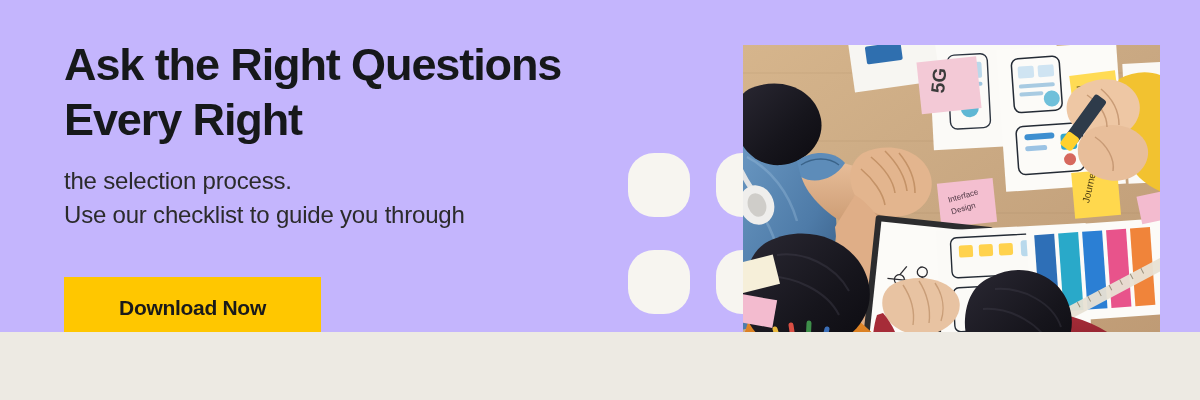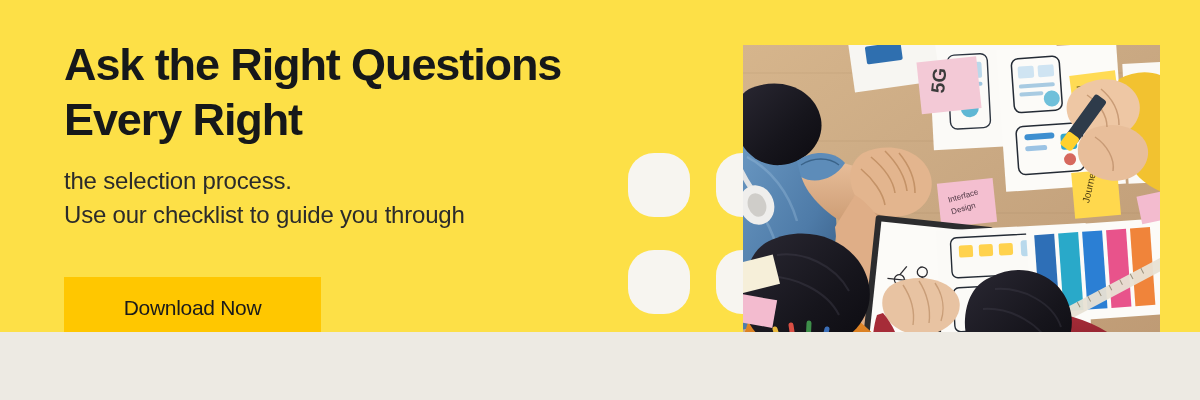"Ask the Right Questions" .banner { background: #fde047 -> #c4b5fd }
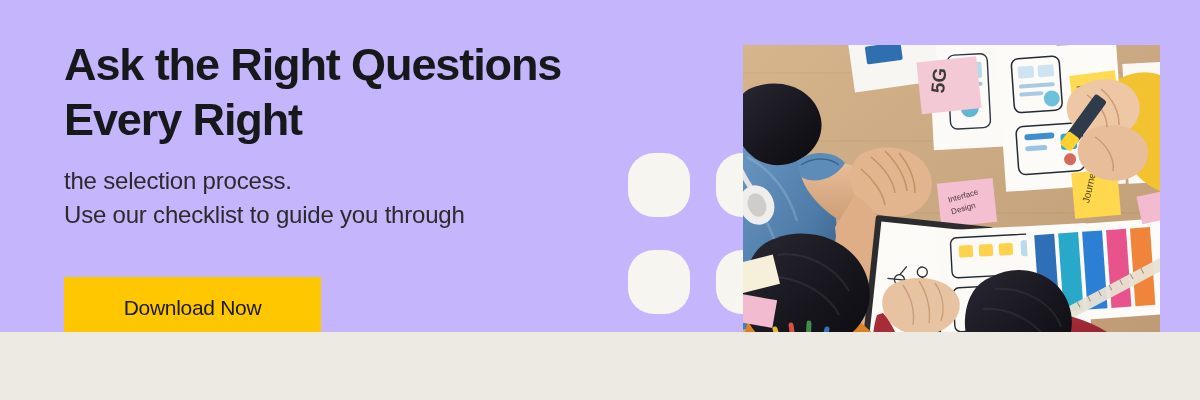"Download Now" .cta-button { font-weight: 400 -> 700 }
